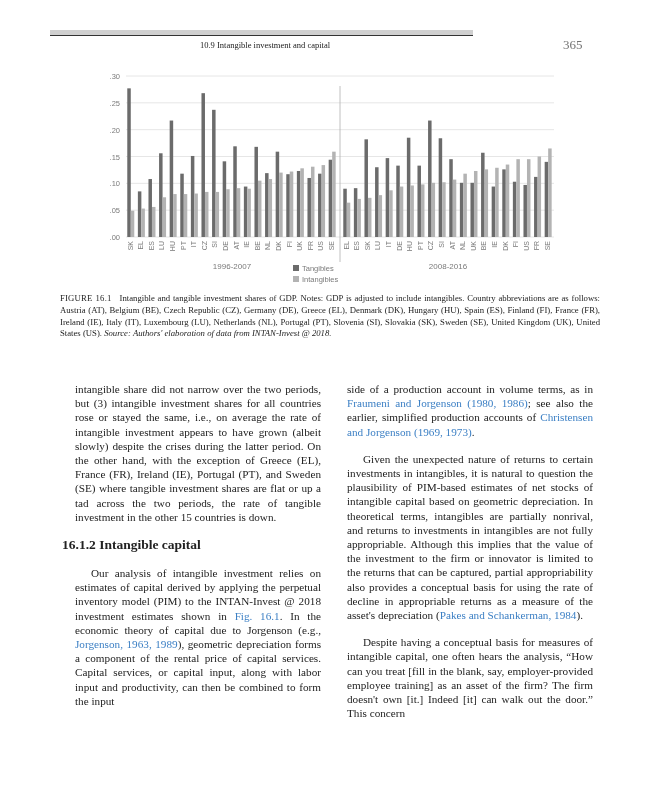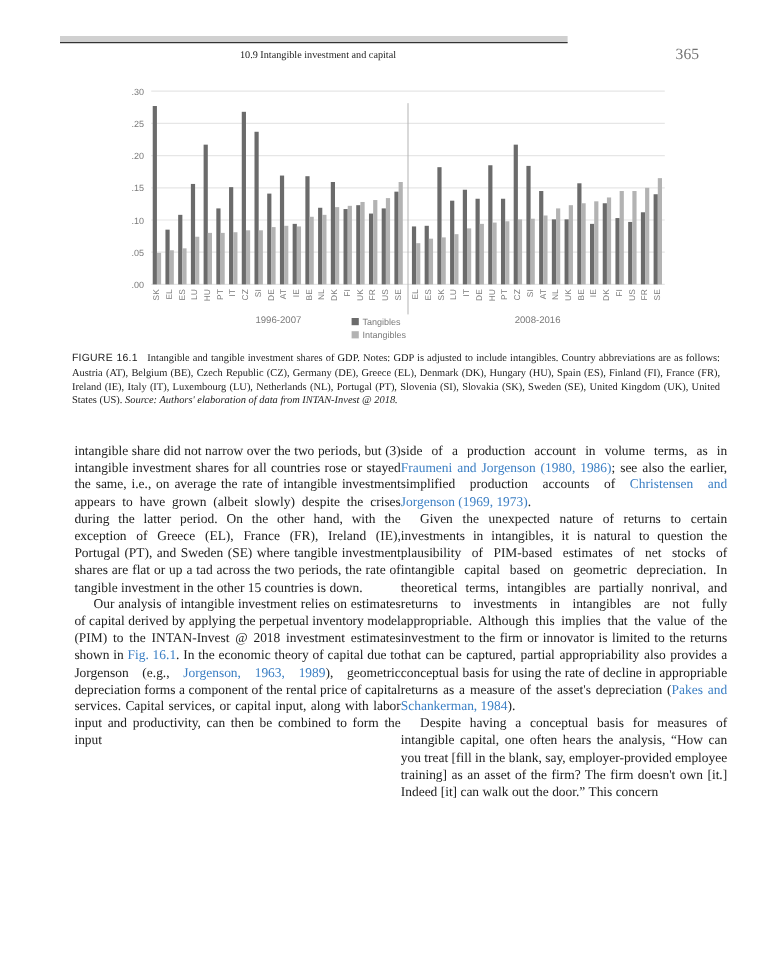"FIGURE 16.1" .caption .fig-label { font-family: Liberation Sans, sans-serif -> Liberation Serif, serif }
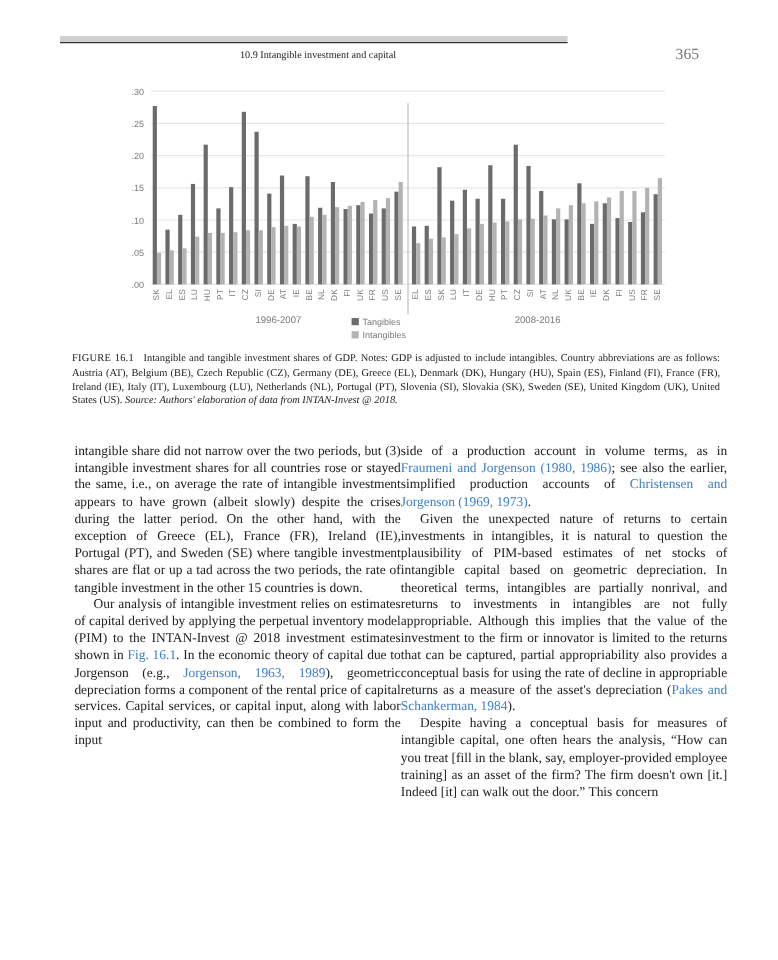"intangible share did not narrow" .col p { margin: 0 -> 13px }
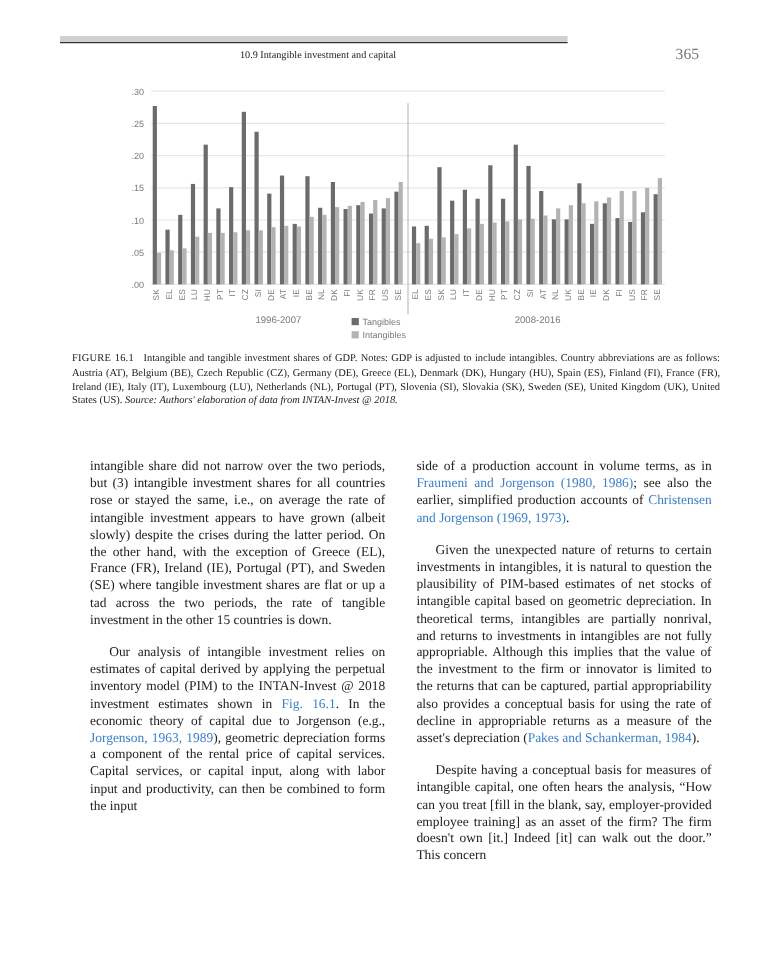"16.1.2 Intangible capital" p.section-heading { html: none -> <p>16.1.2 Intangible capital</p> }
